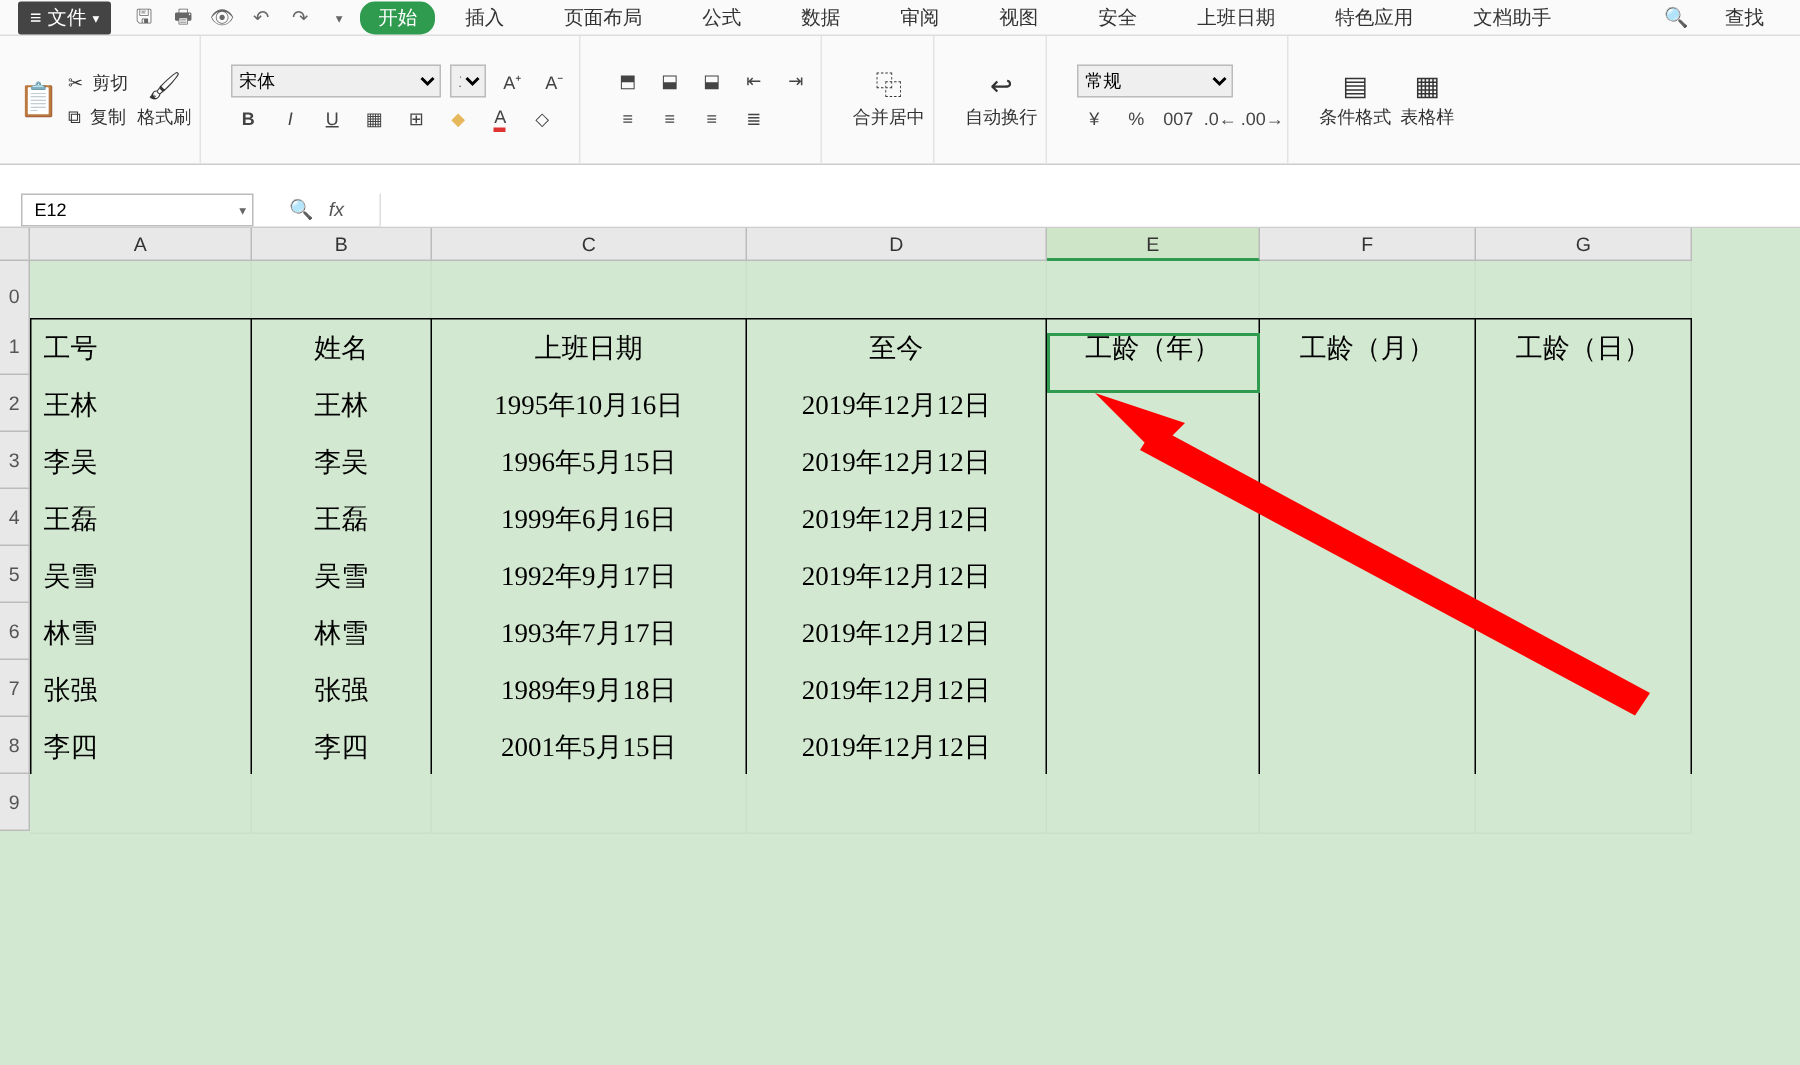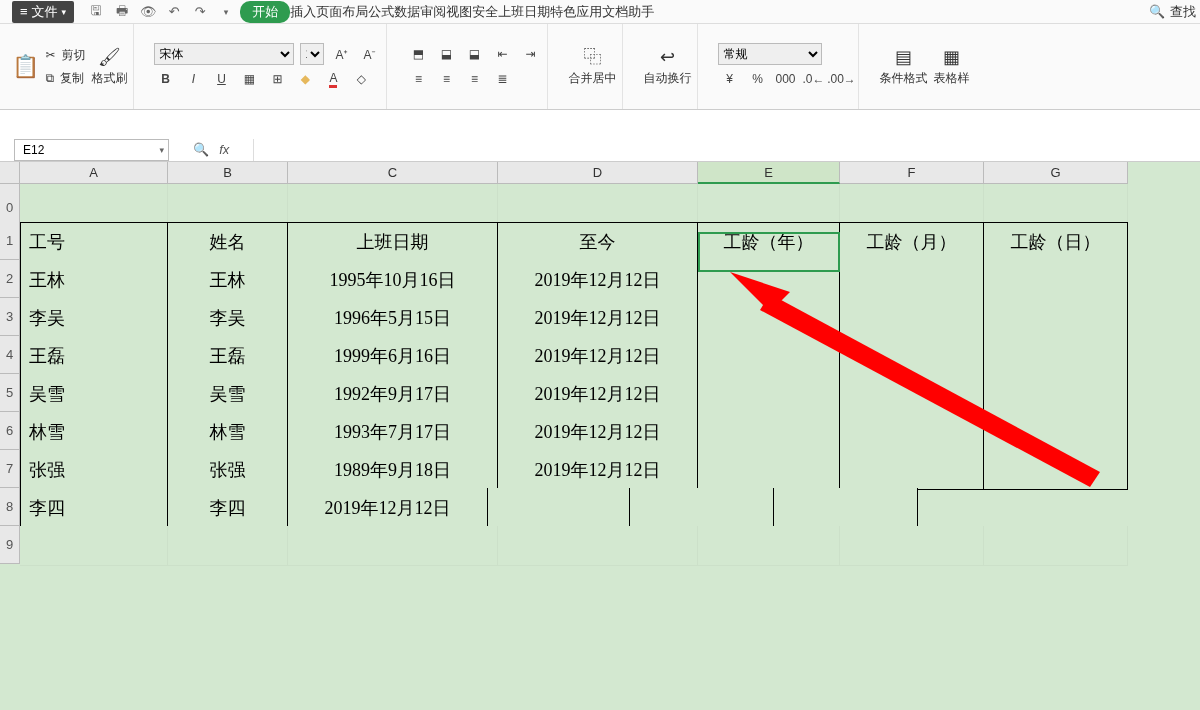"插入" .top-menu .mitem { padding: 0 0 -> 0 20px }
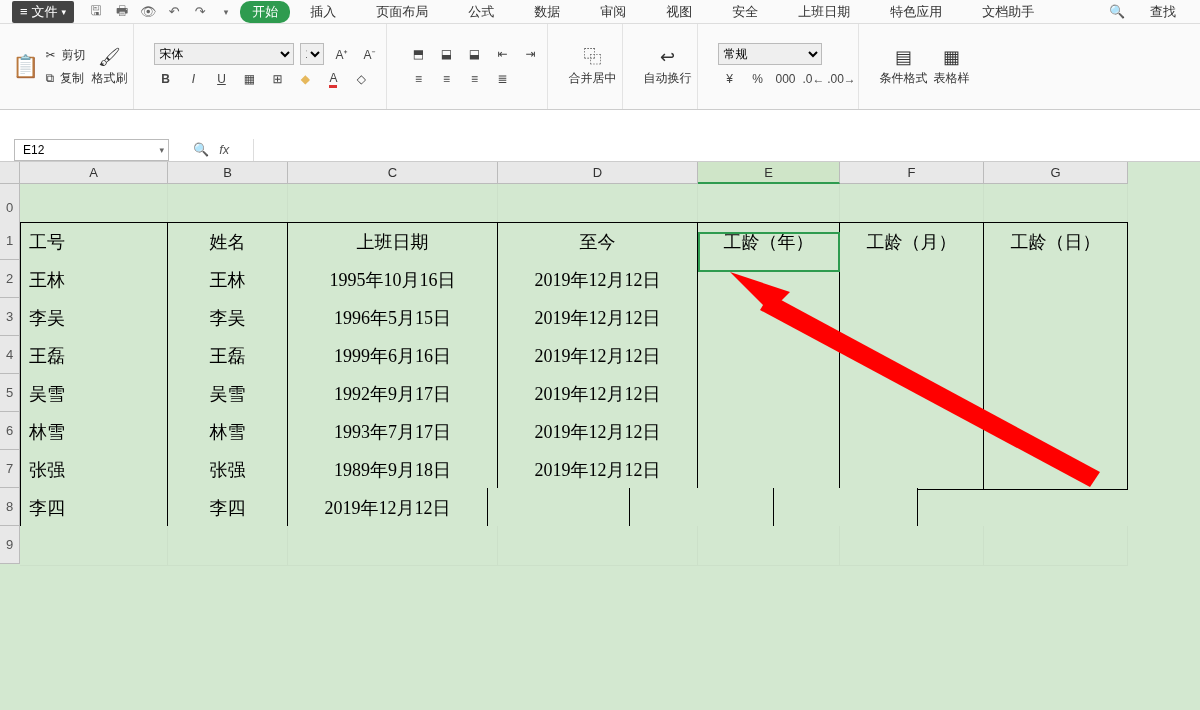"000" span.icon-btn { text: 000 -> 007 }
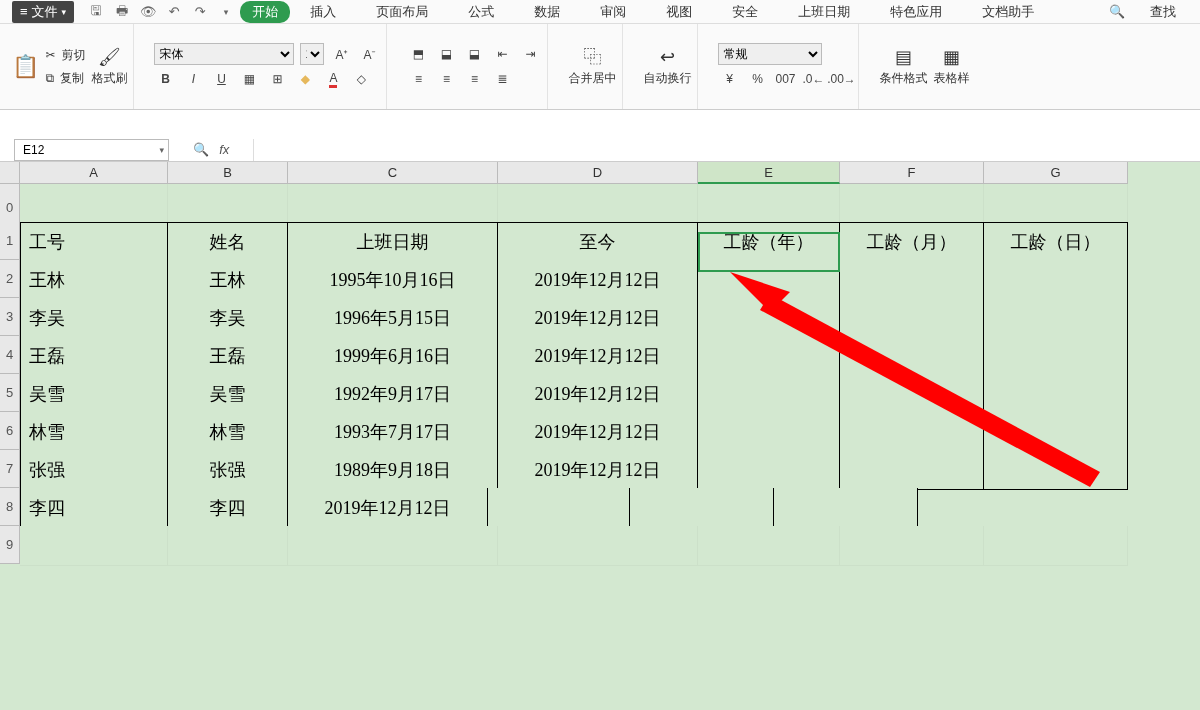"E12" .fx-row { margin-top: 28px -> 18px }
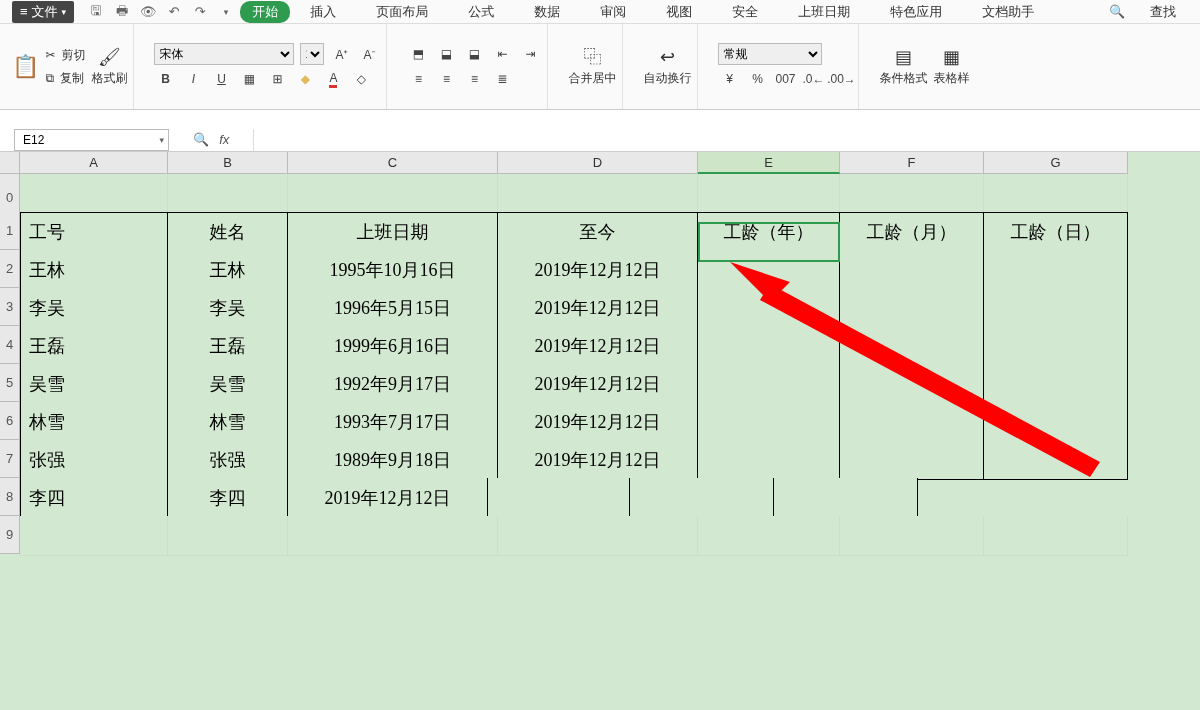"2001年5月15日" div.cell { html: none -> <div>2001年5月15日</div> }
